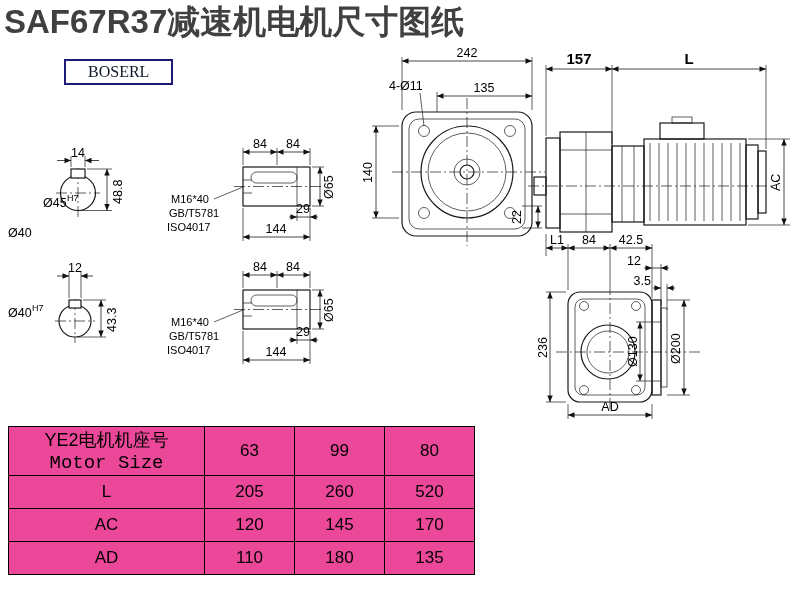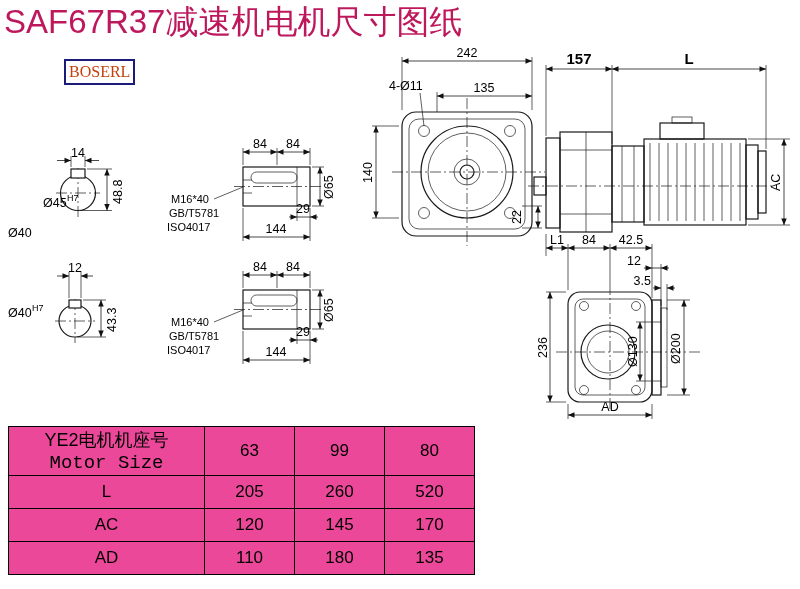"SAF67R37减速机电机尺寸图纸" .title { color: #be185d -> #404040; font-weight: 400 -> 700 }
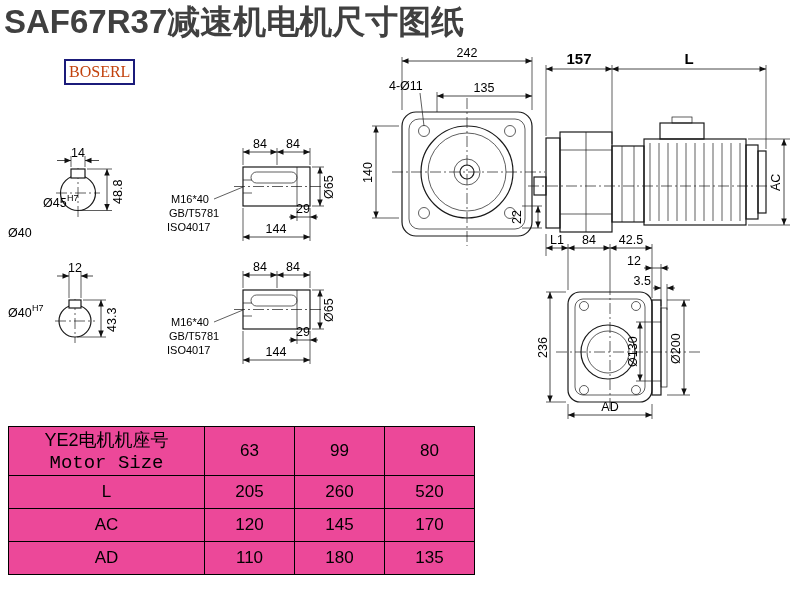"BOSERL" .logo { color: #c2410c -> #0f172a; padding: 1px 3px -> 1px 22px }
